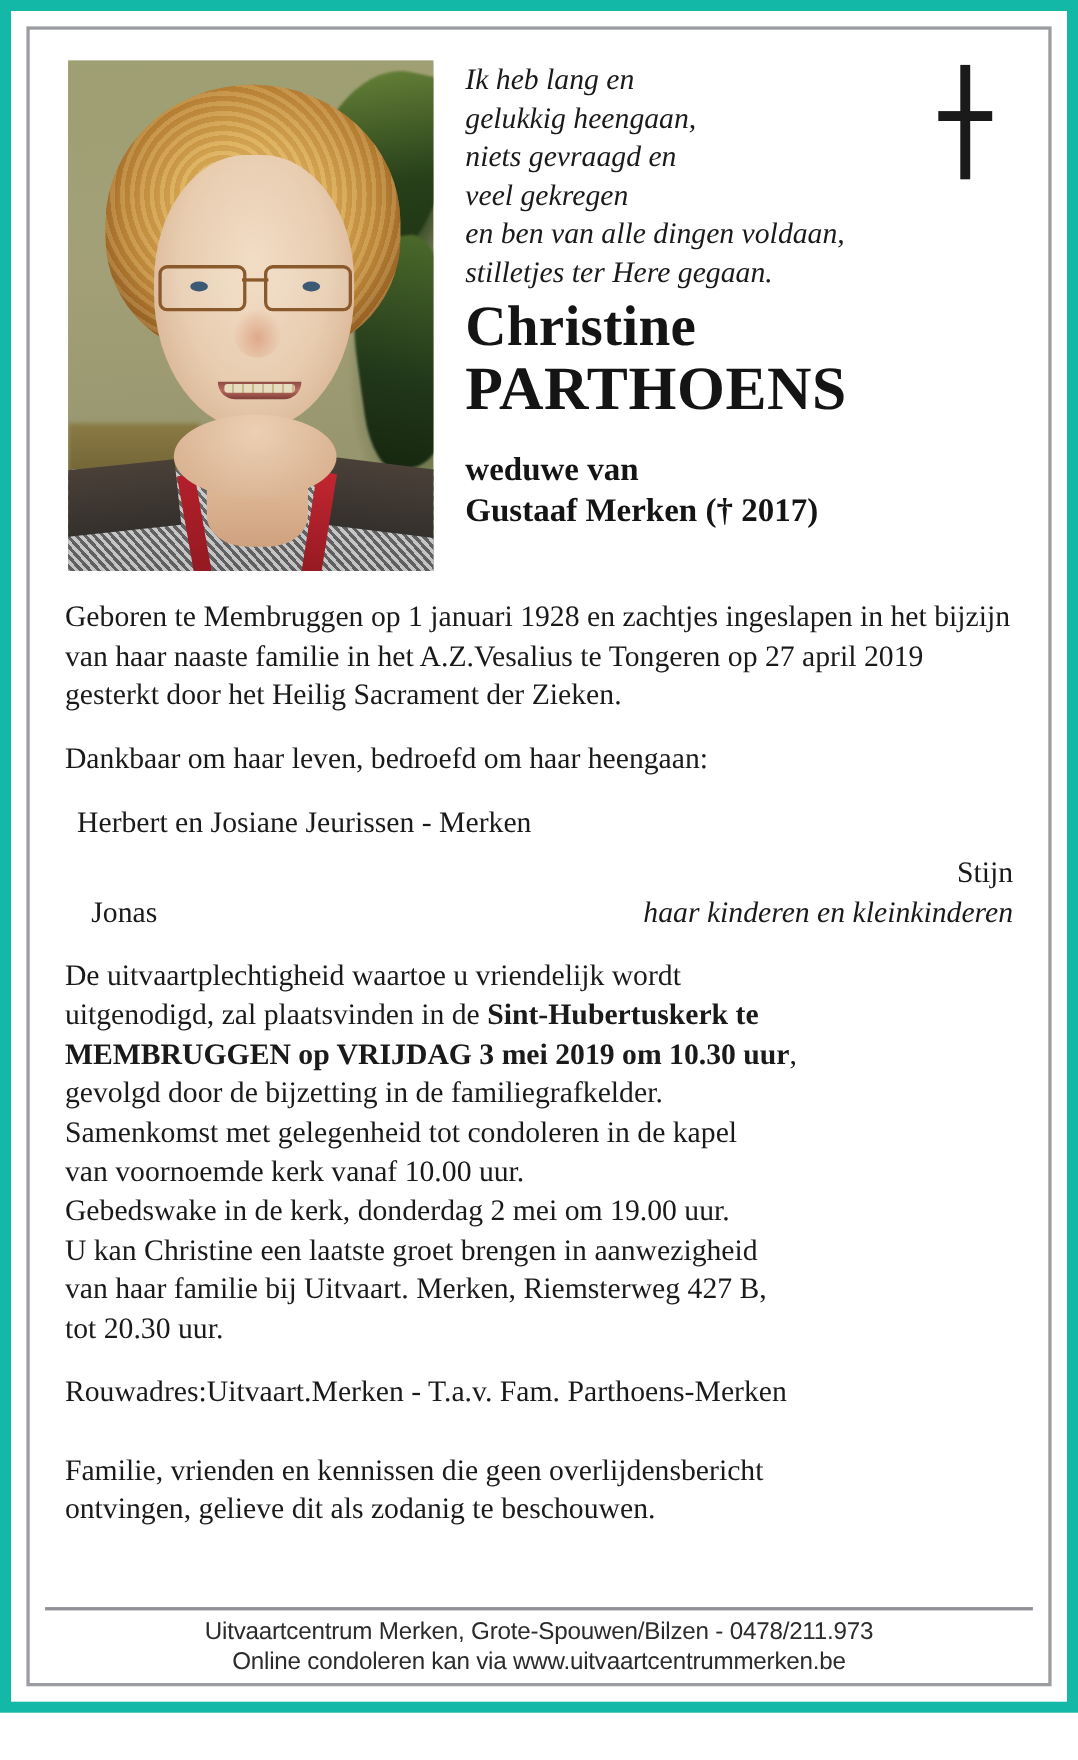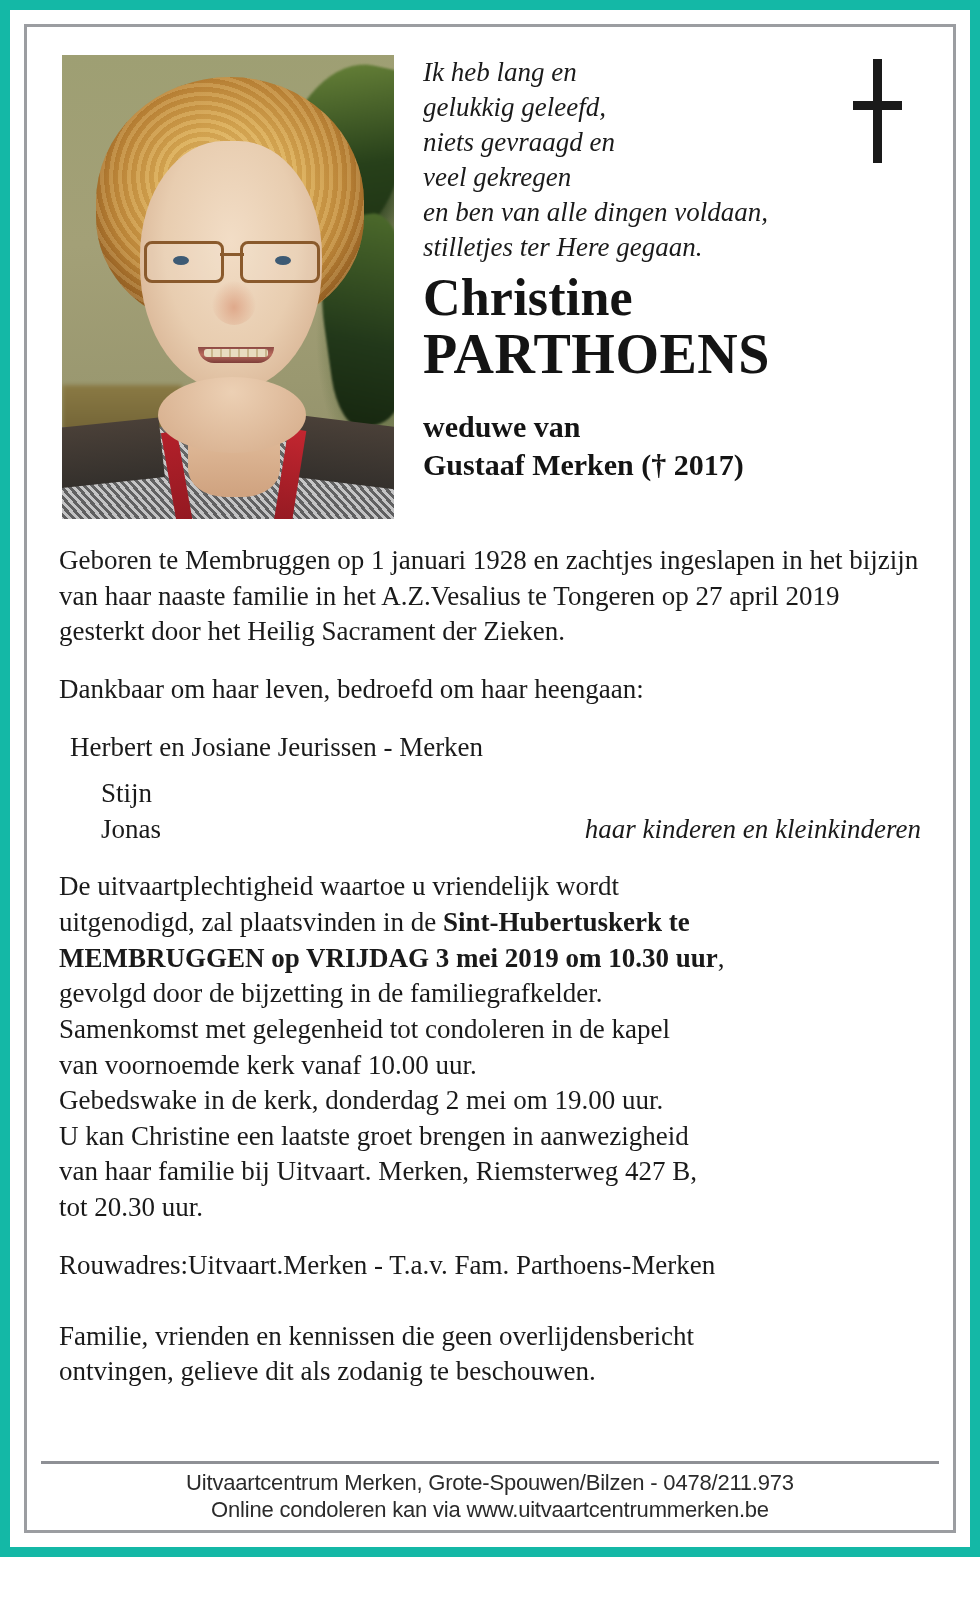"gelukkig geleefd," div { text: geleefd -> heengaan }
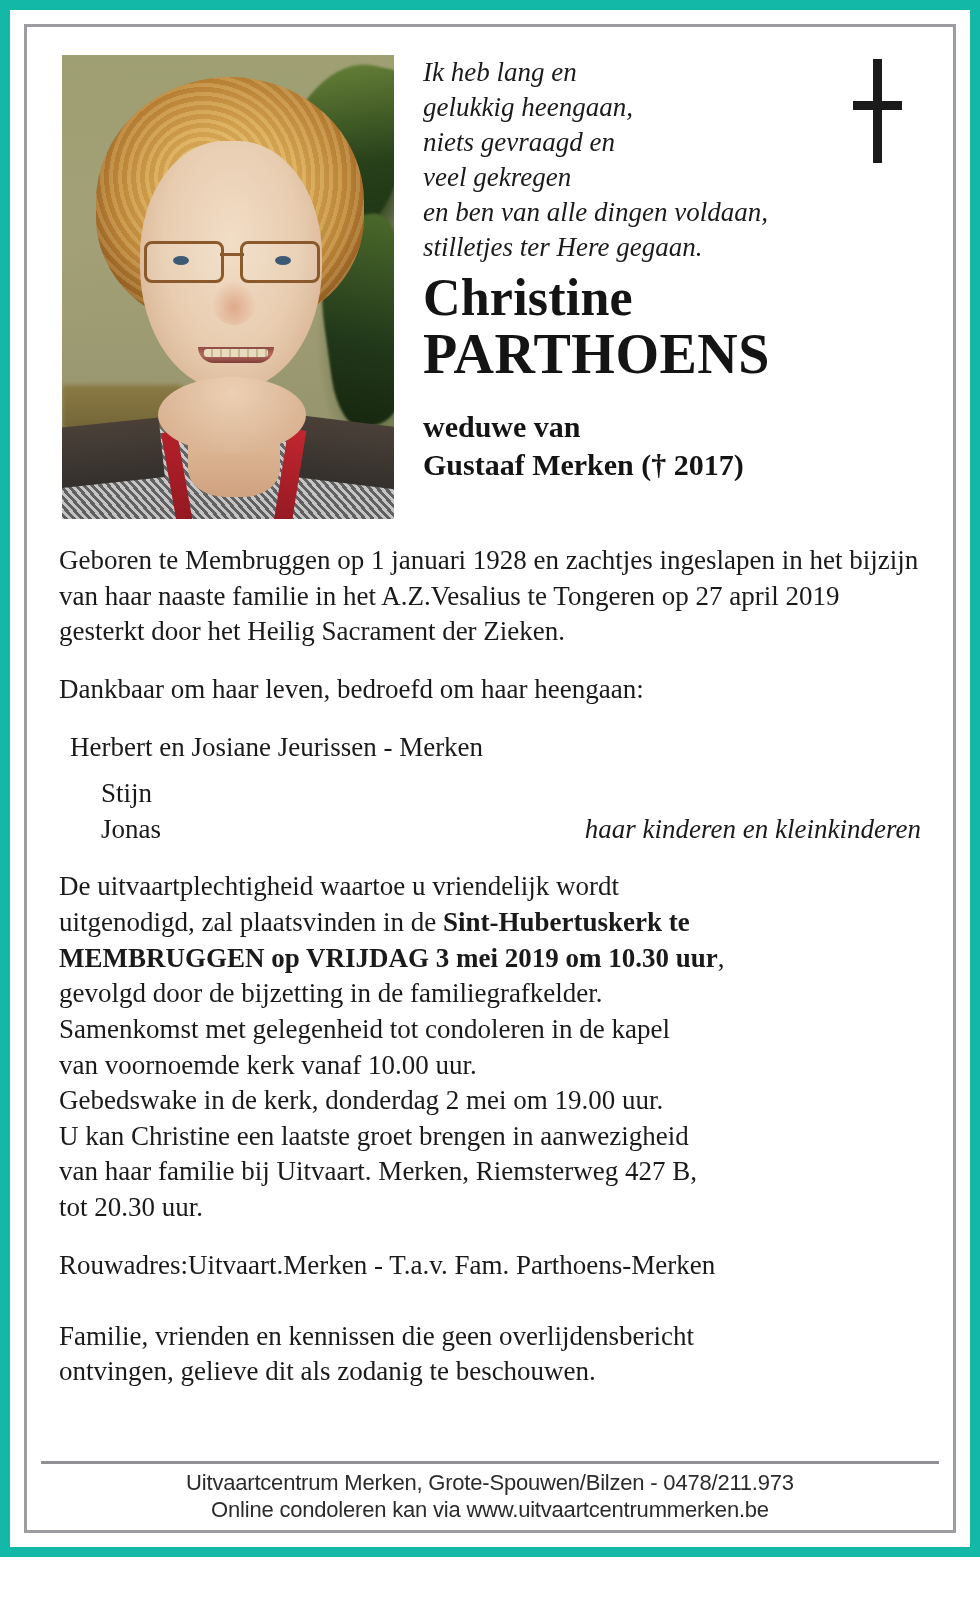"Stijn" .child { margin: 0 0 0 42px -> 0 0 0 24px; text-align: none -> right }
